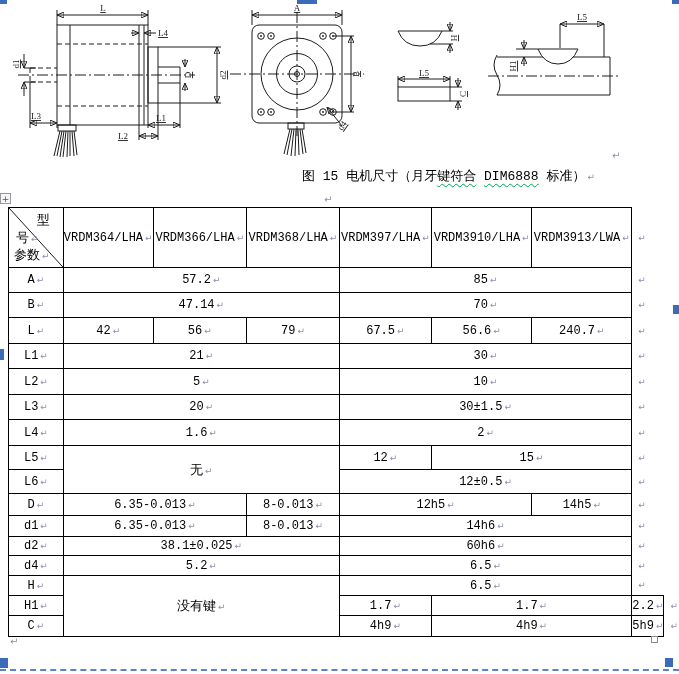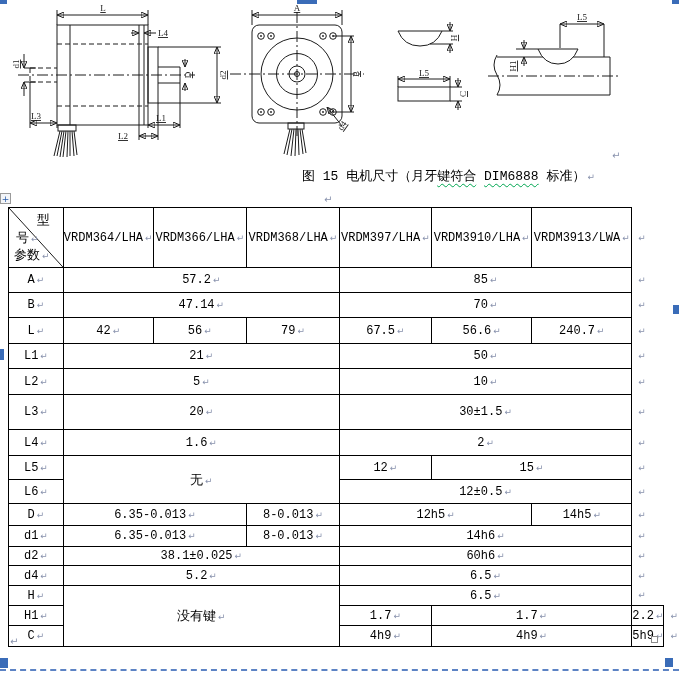"50" span { text: 50 -> 30 }
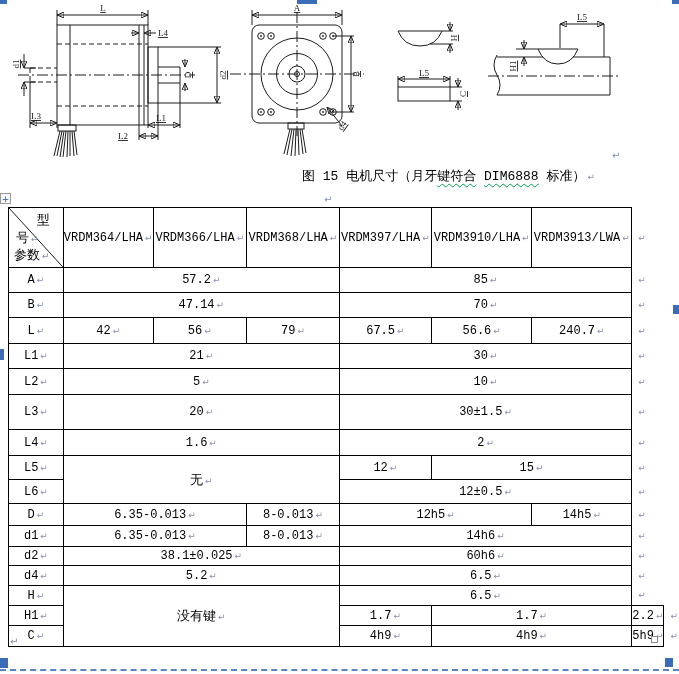"L3 ↵" tr { height: 35px -> 25px }
